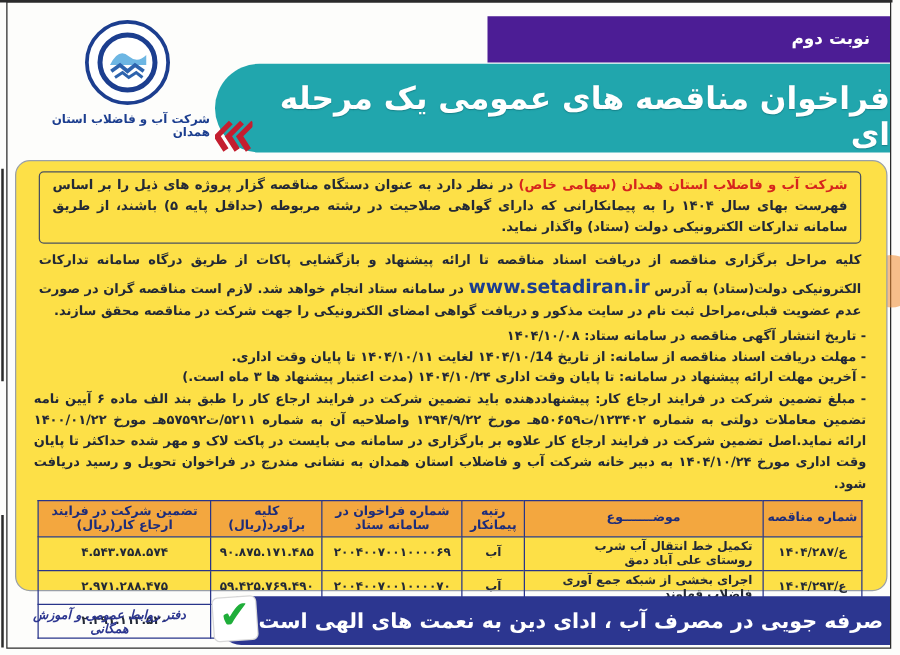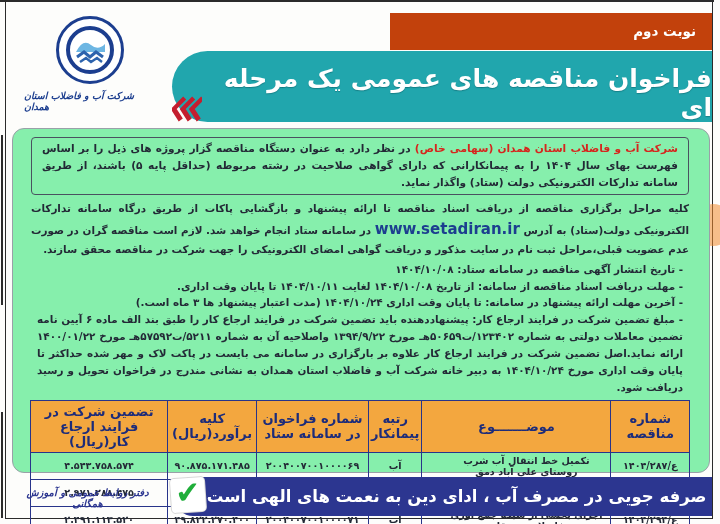"نوبت دوم" #note-bar { background: #c2410c -> #4c1d95 }
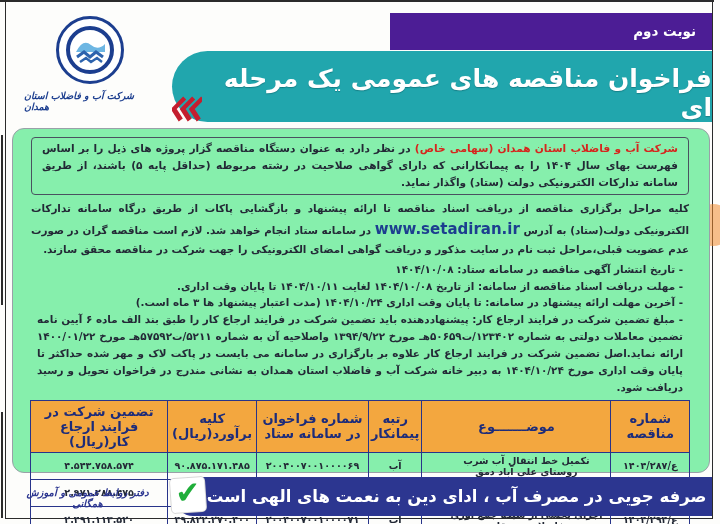"شرکت آب و فاضلاب استان همدان" #logo { font-style: italic -> none; left: 24px -> 36px; text-align: left -> right }
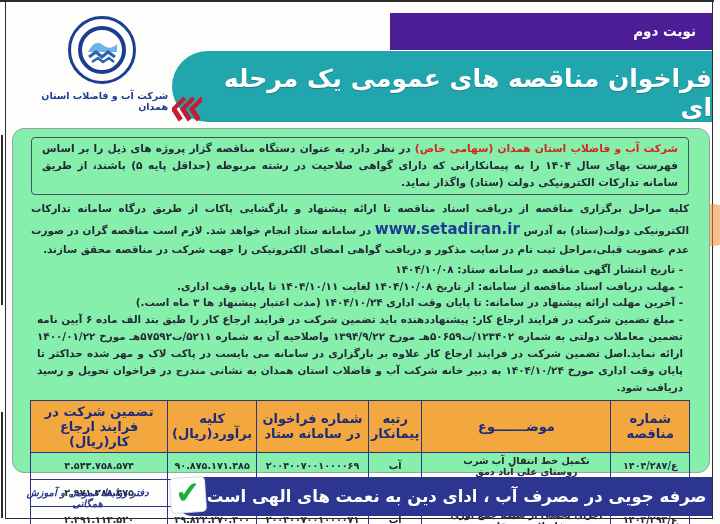"شرکت آب و فاضلاب استان همدان (سهامی" #content { background: #86efac -> #fde047 }
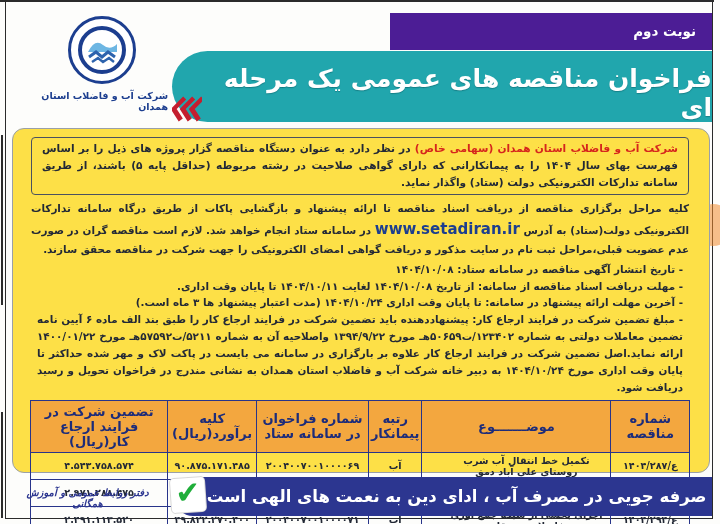"- تاریخ انتشار آگهی مناقصه" .bullet { margin: 0 12px -> 0 2px }
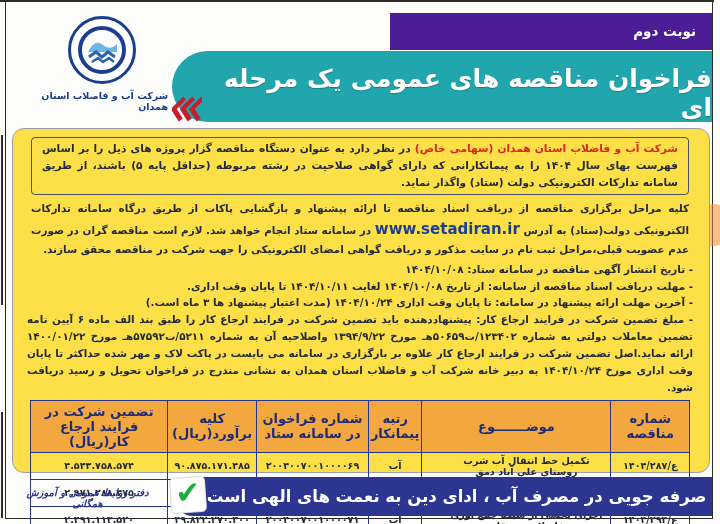"- مهلت دریافت اسناد مناقصه" div.bullet { text: ۱۴۰۴/۱۰/۰۸ -> ۱۴۰۴/۱۰/14 }
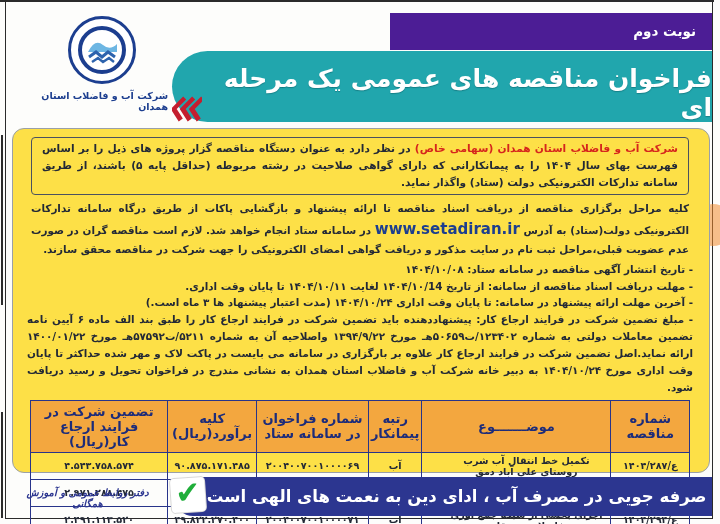"تضمین شرکت در فرایند ارجاع" th { font-size: 13px -> 10px }
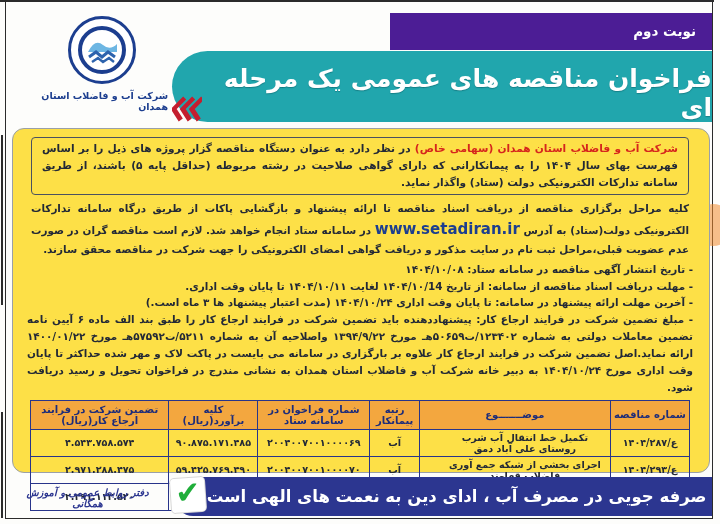"تکمیل خط انتقال آب شرب" td.subject { text-align: none -> right }
